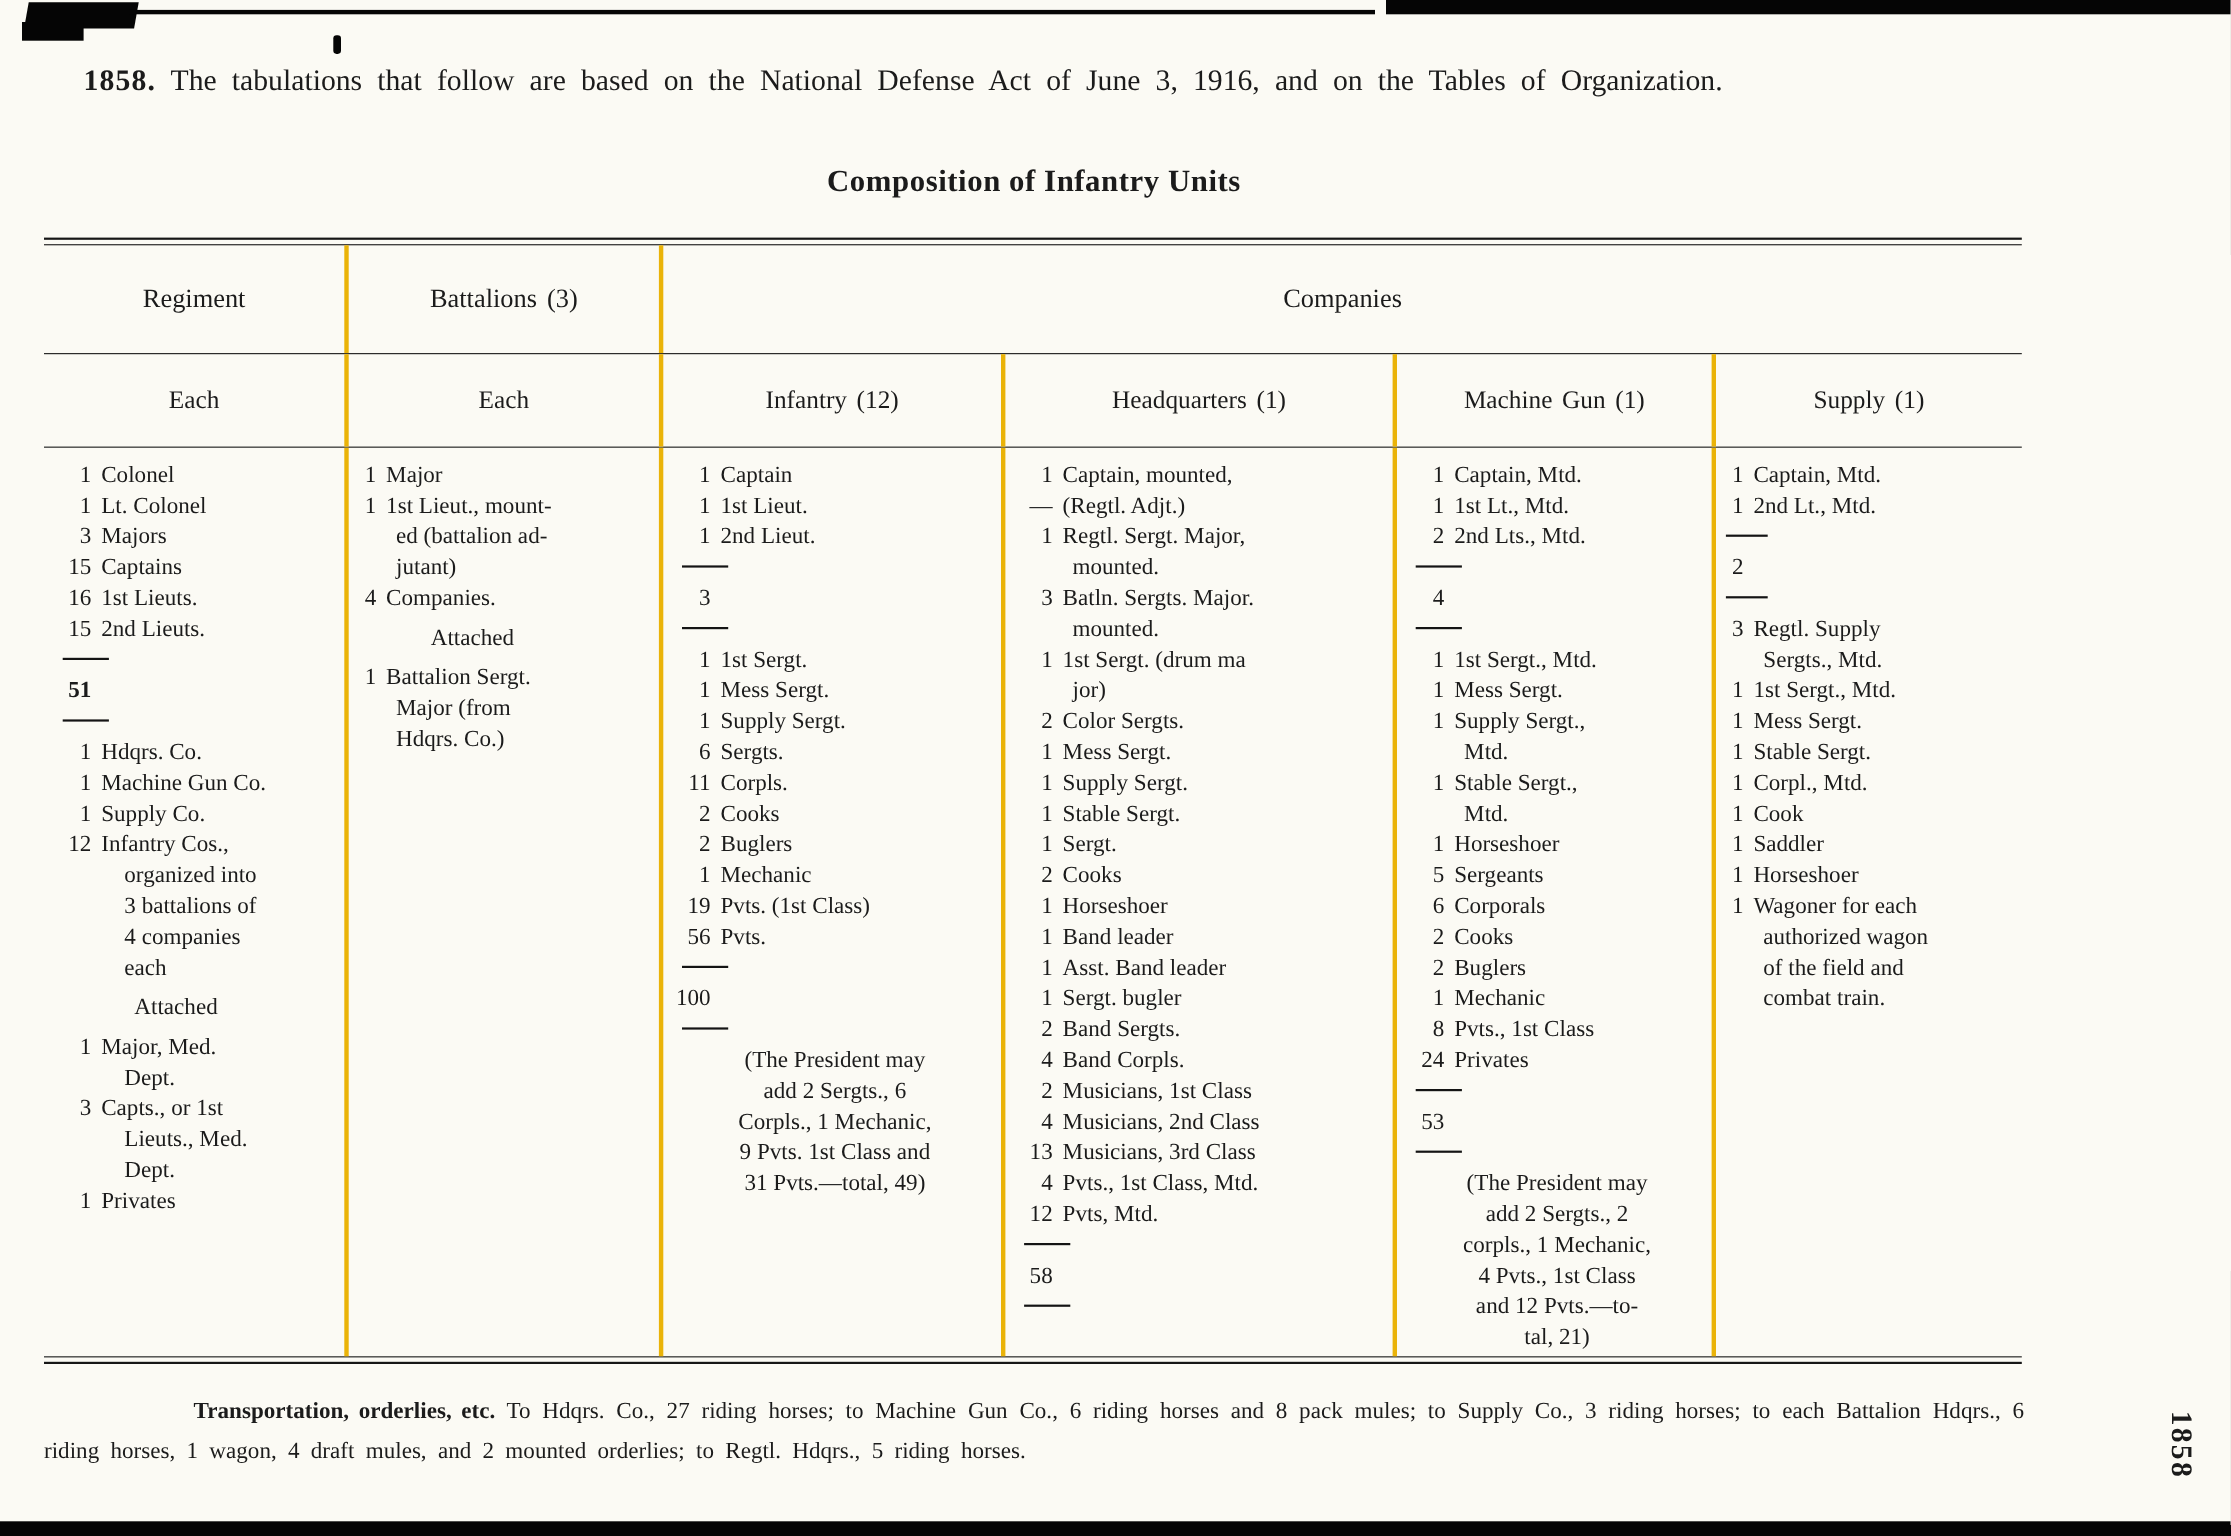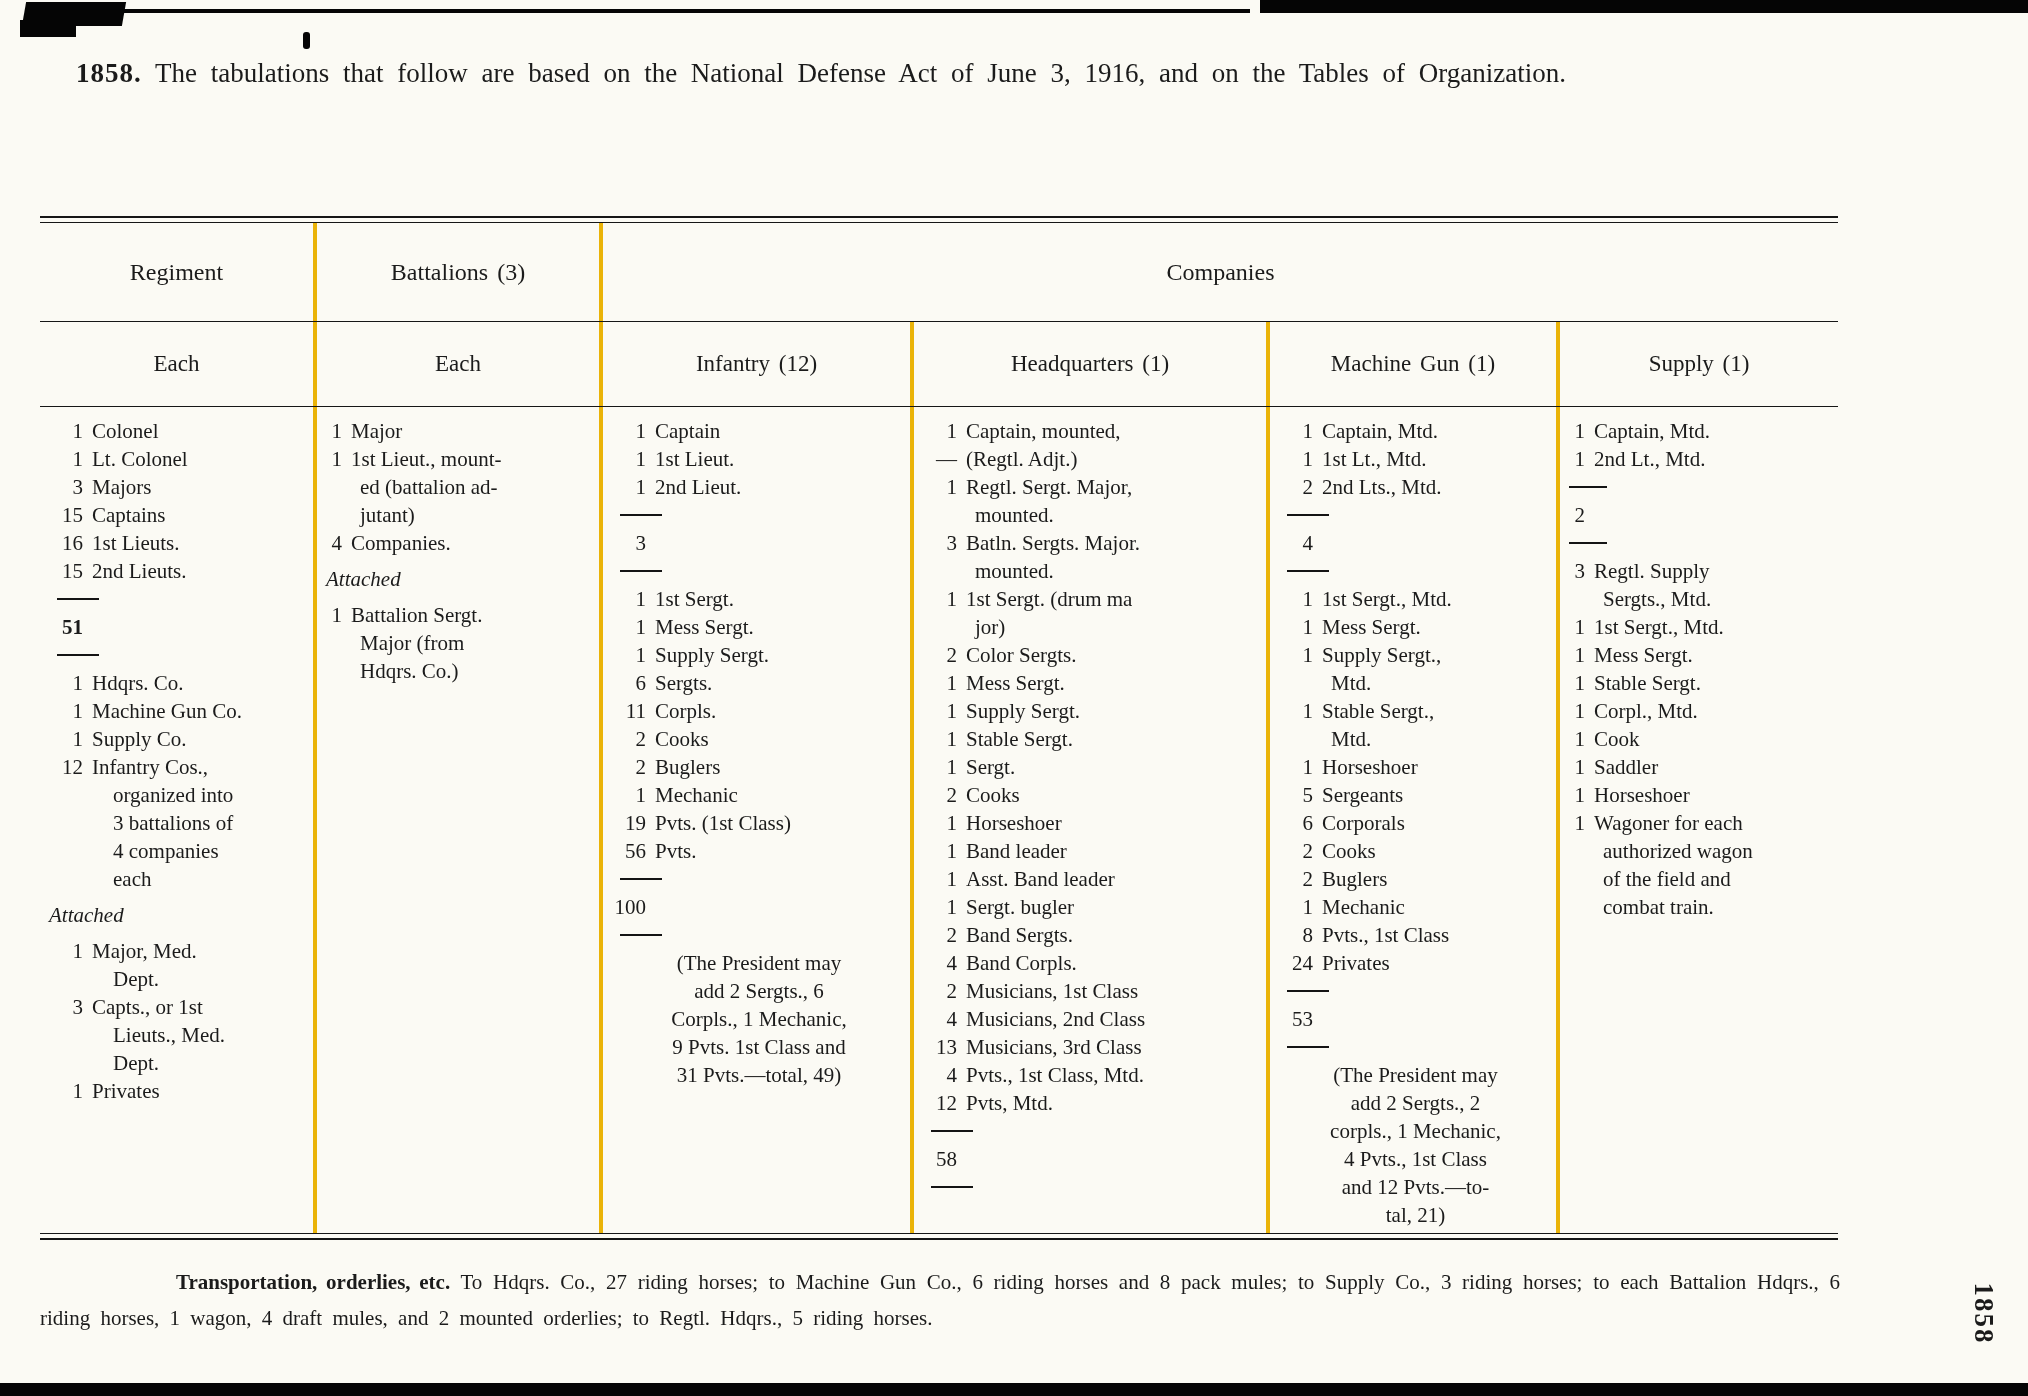"Composition of Infantry Units" h1.title { html: none -> <h1>Composition of Infantry Units</h1> }
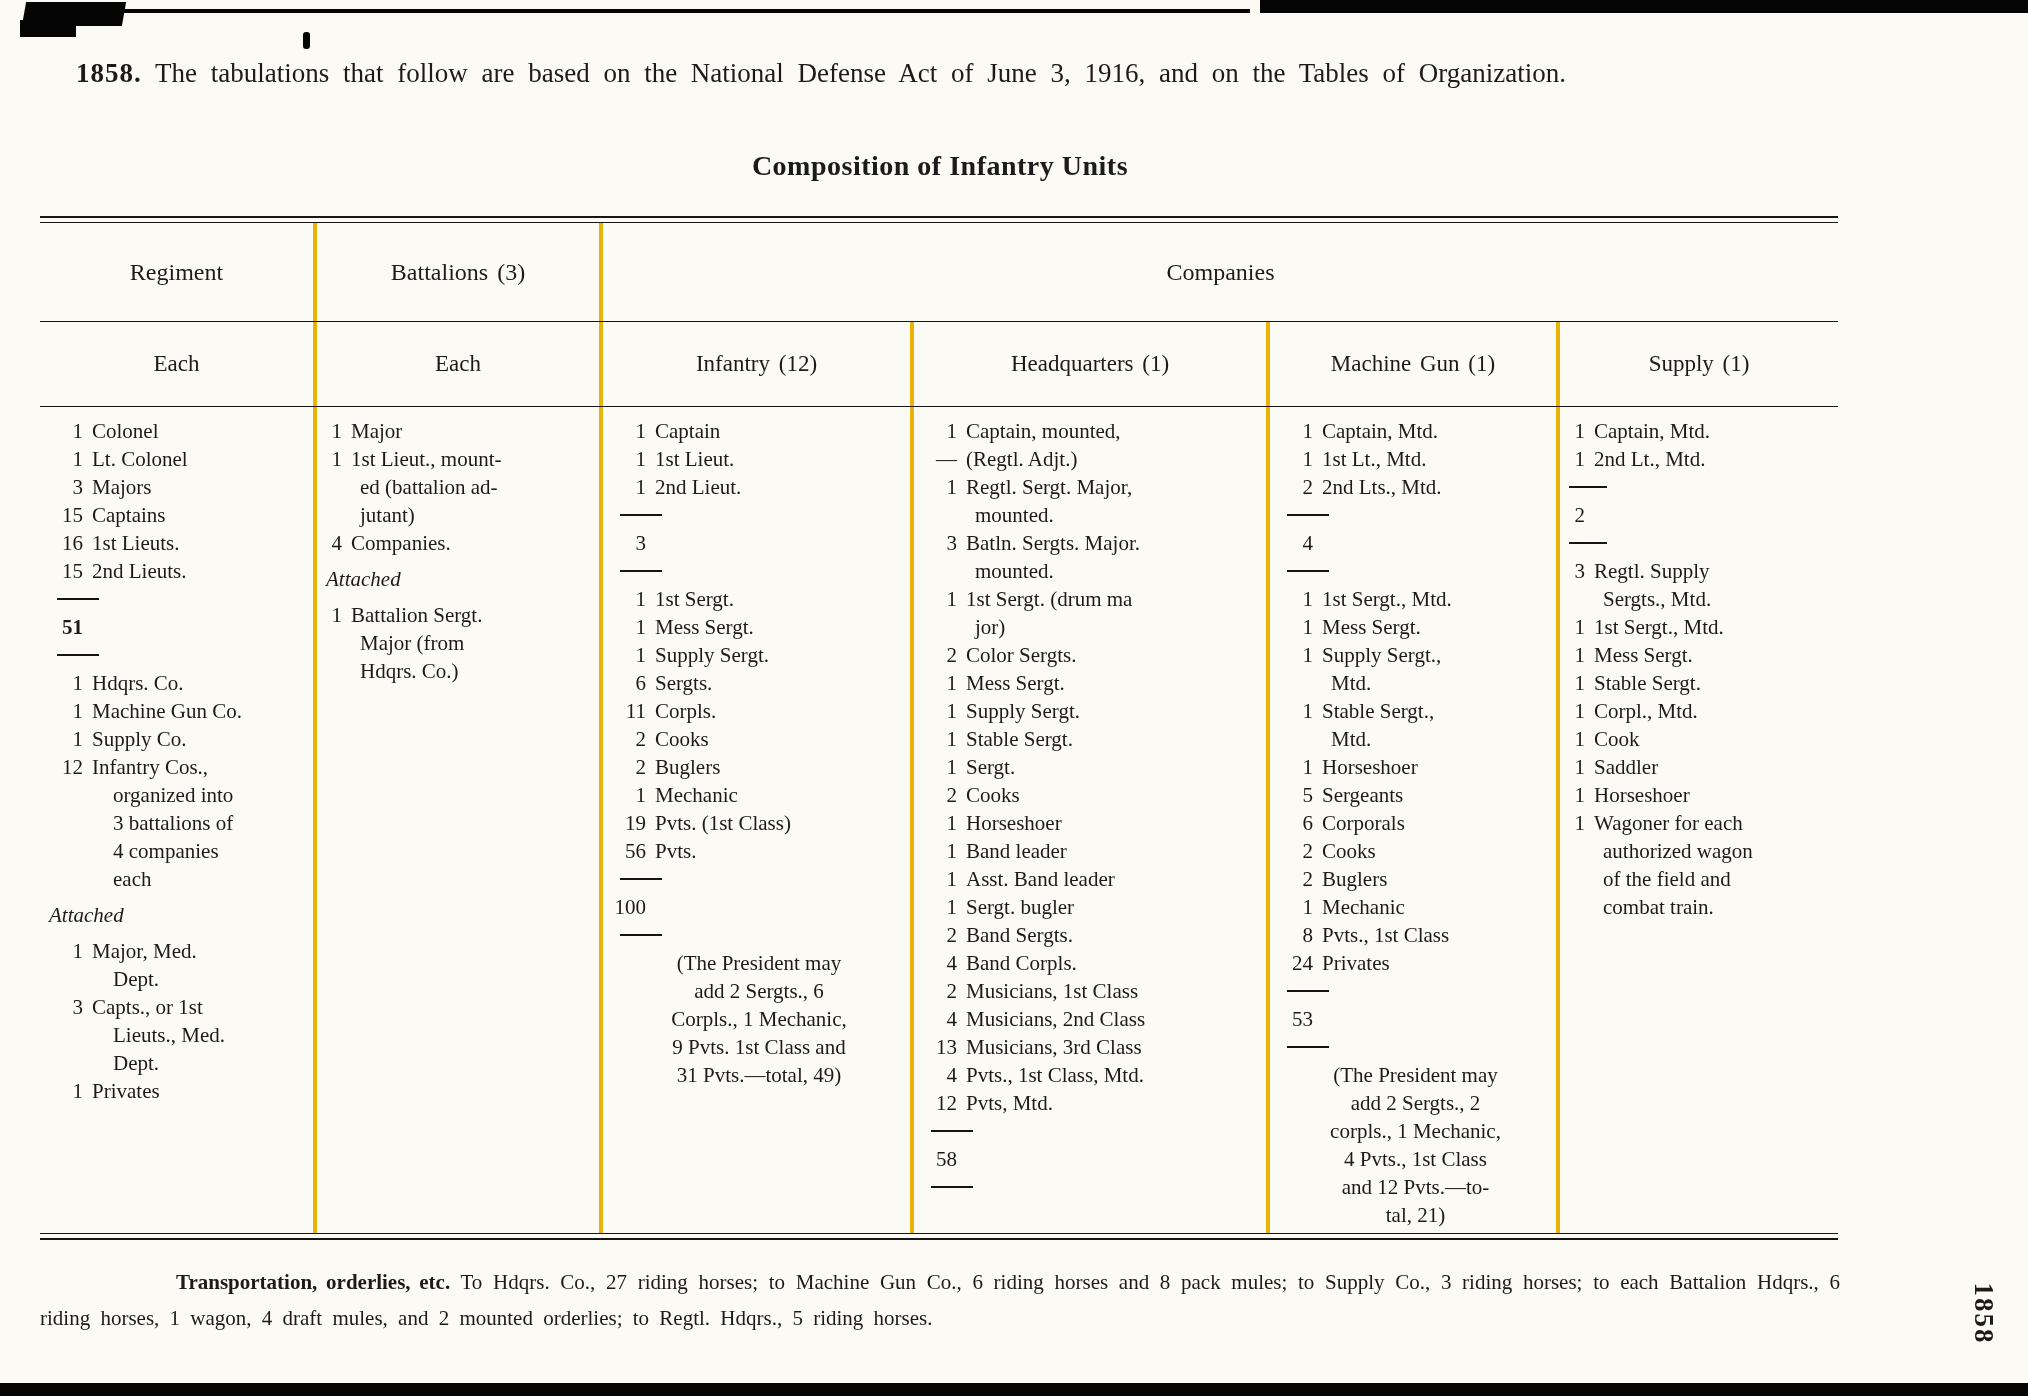"Attached" .it { font-style: italic -> none; text-align: none -> center }
